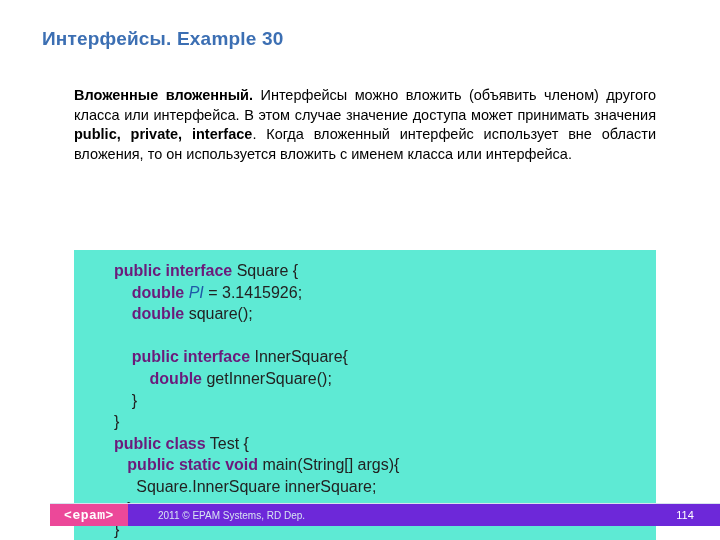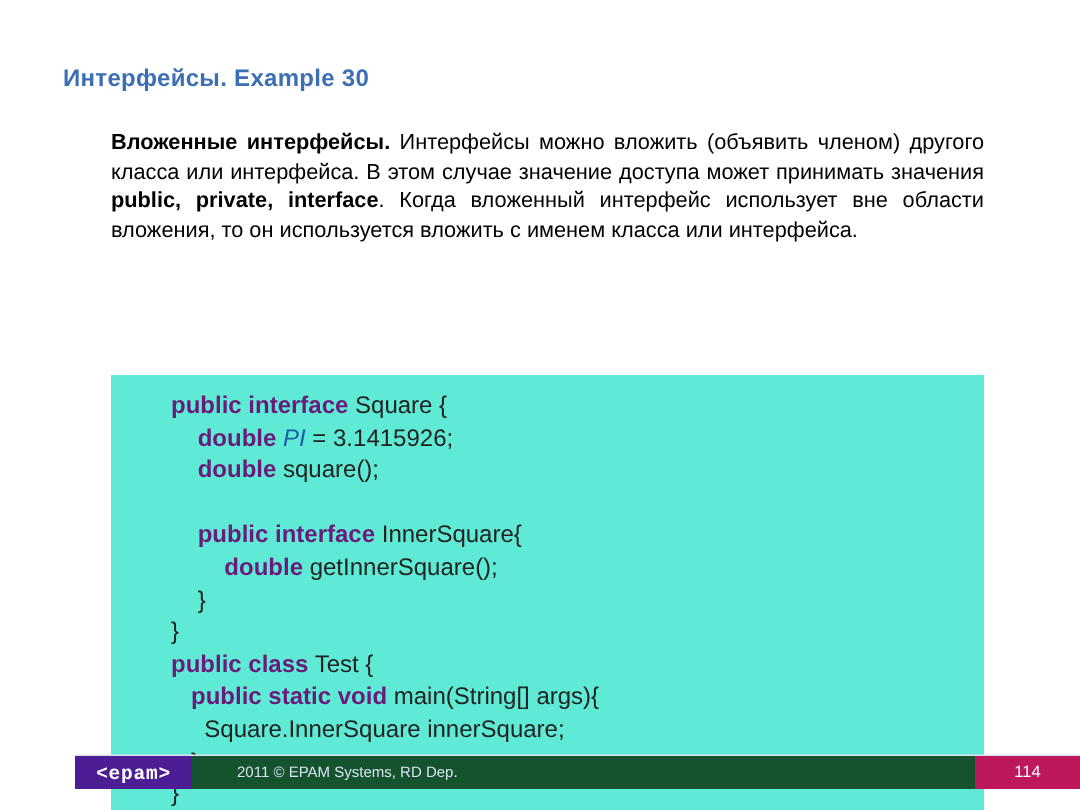"Интерфейсы. Example 30" .slide-title { font-size: 16px -> 19px; margin-top: 16px -> none }
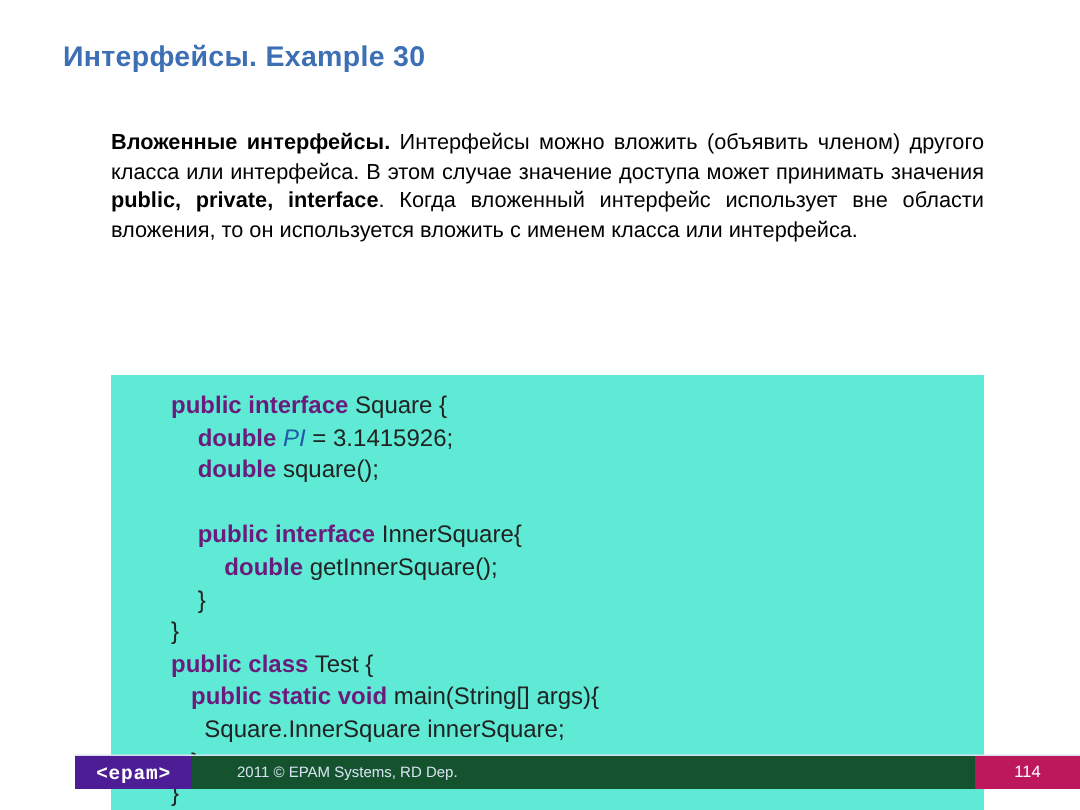"Вложенные интерфейсы." span.lead { text: интерфейсы -> вложенный }
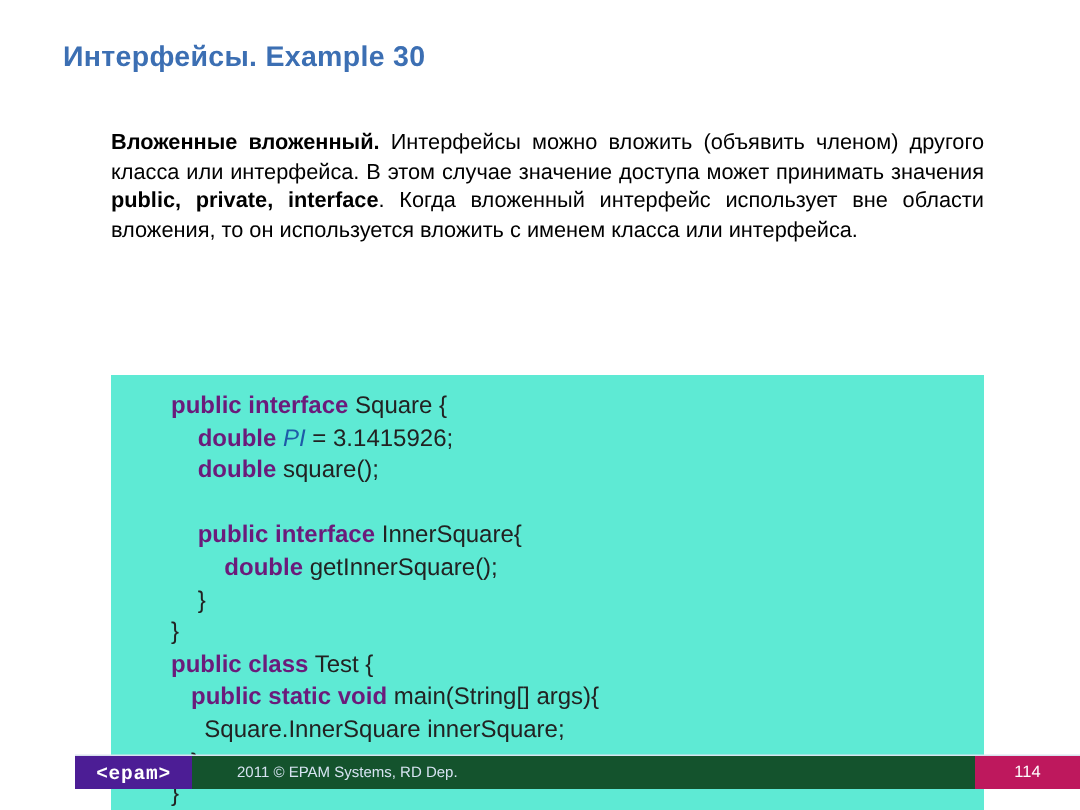"<epam>" .footer-logo { background: #4c1d95 -> #ec4899 }
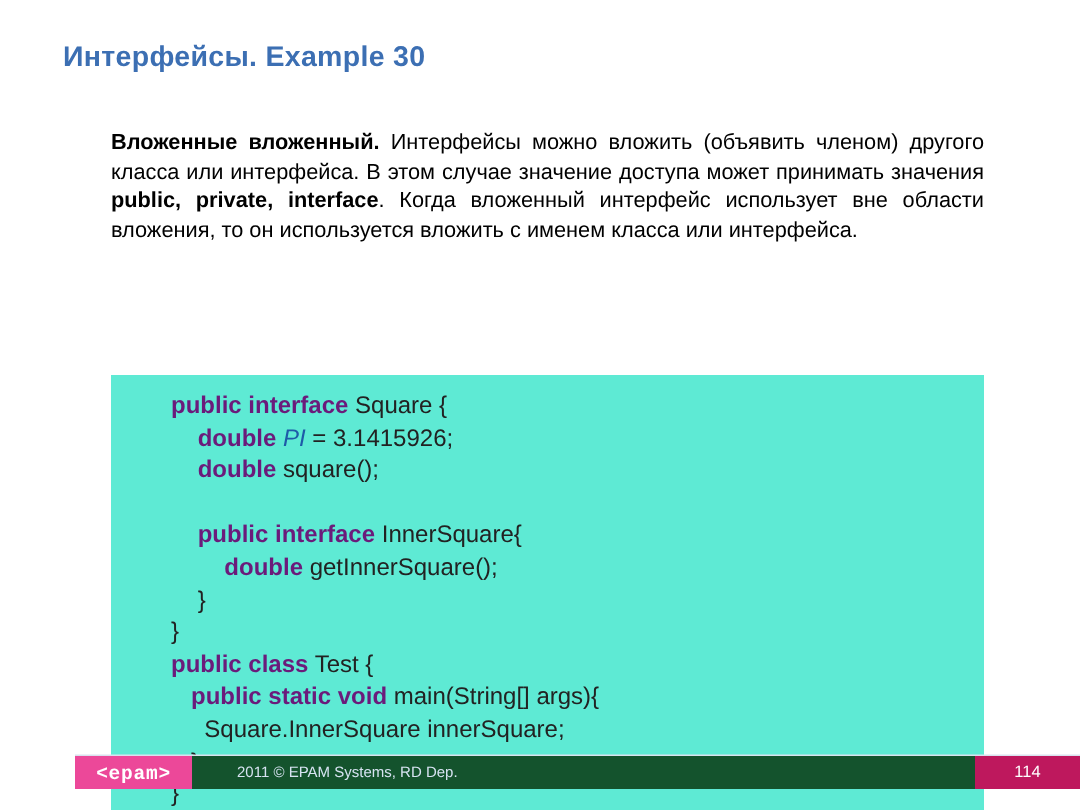"2011 © EPAM Systems, RD" .footer-mid { background: #14532d -> #6d28d9 }
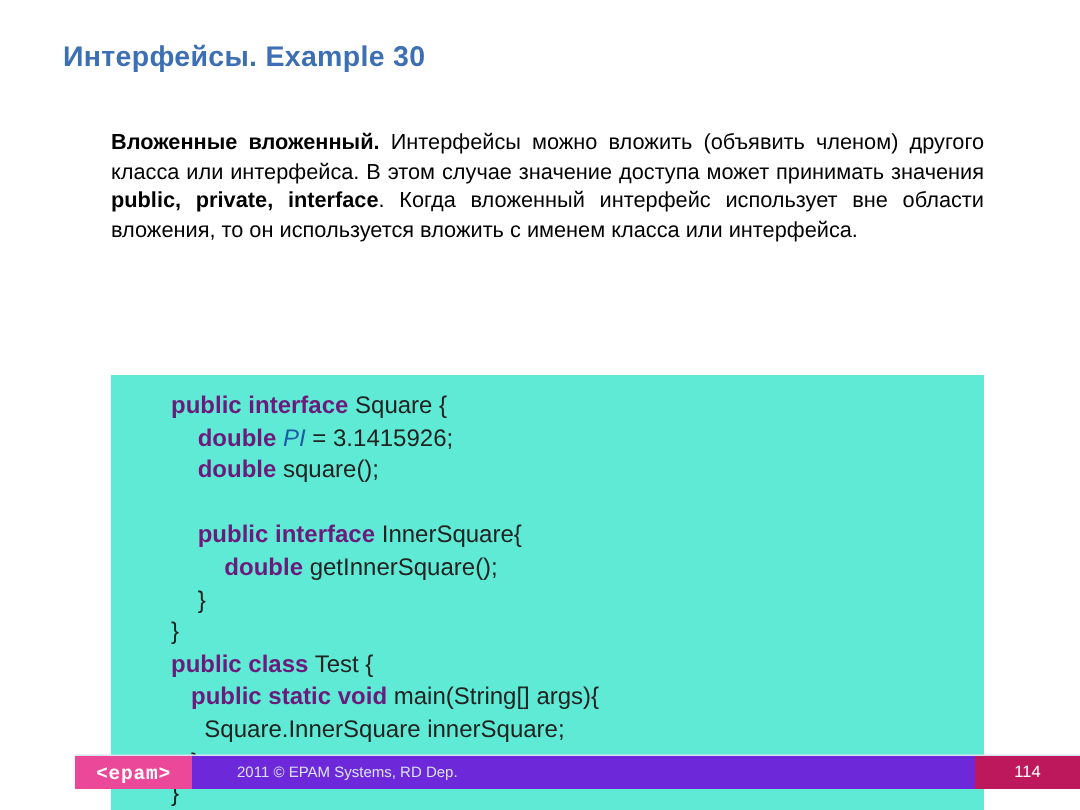"114" .footer-right { background: #be185d -> #6d28d9 }
